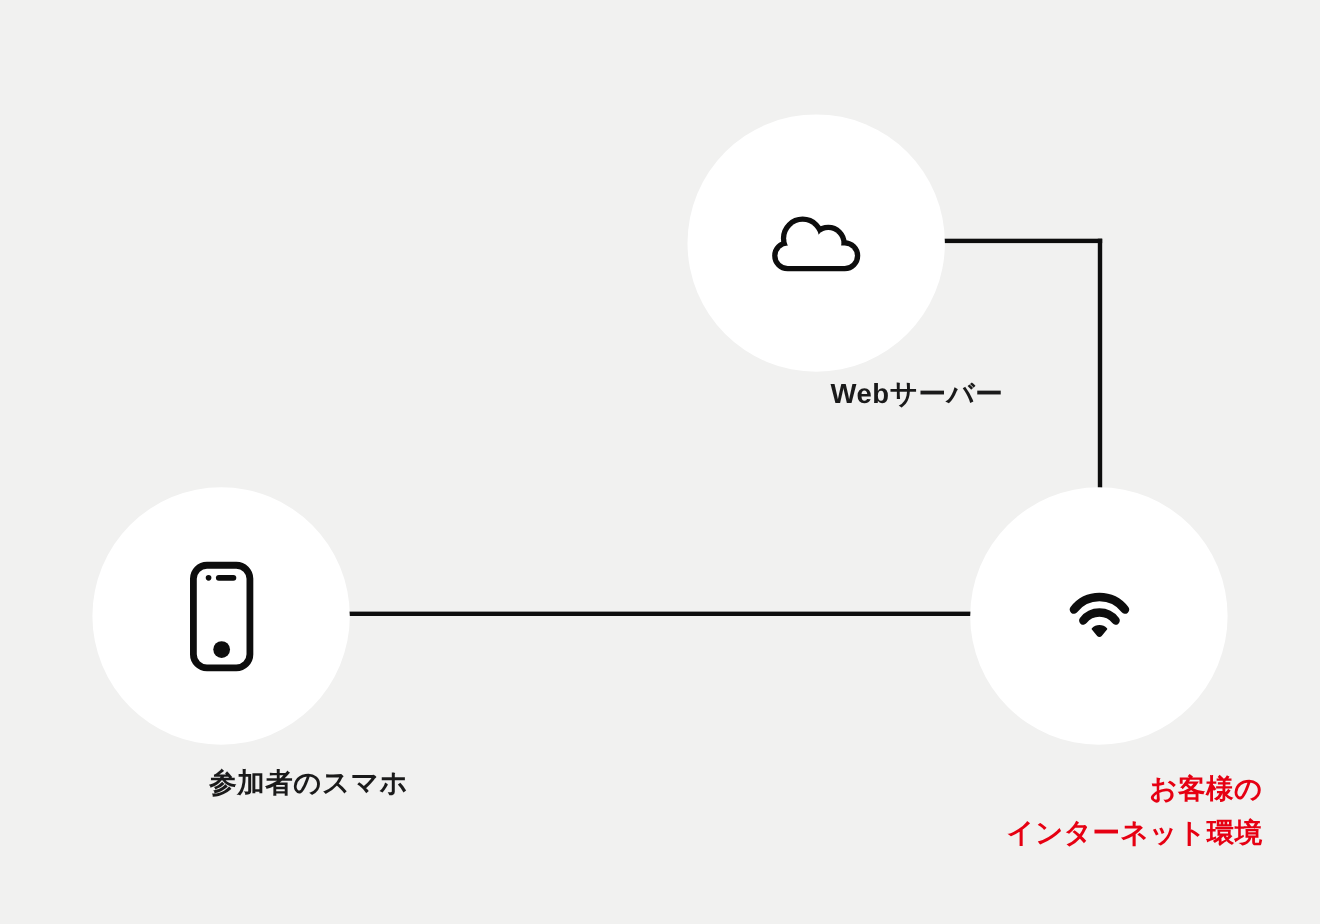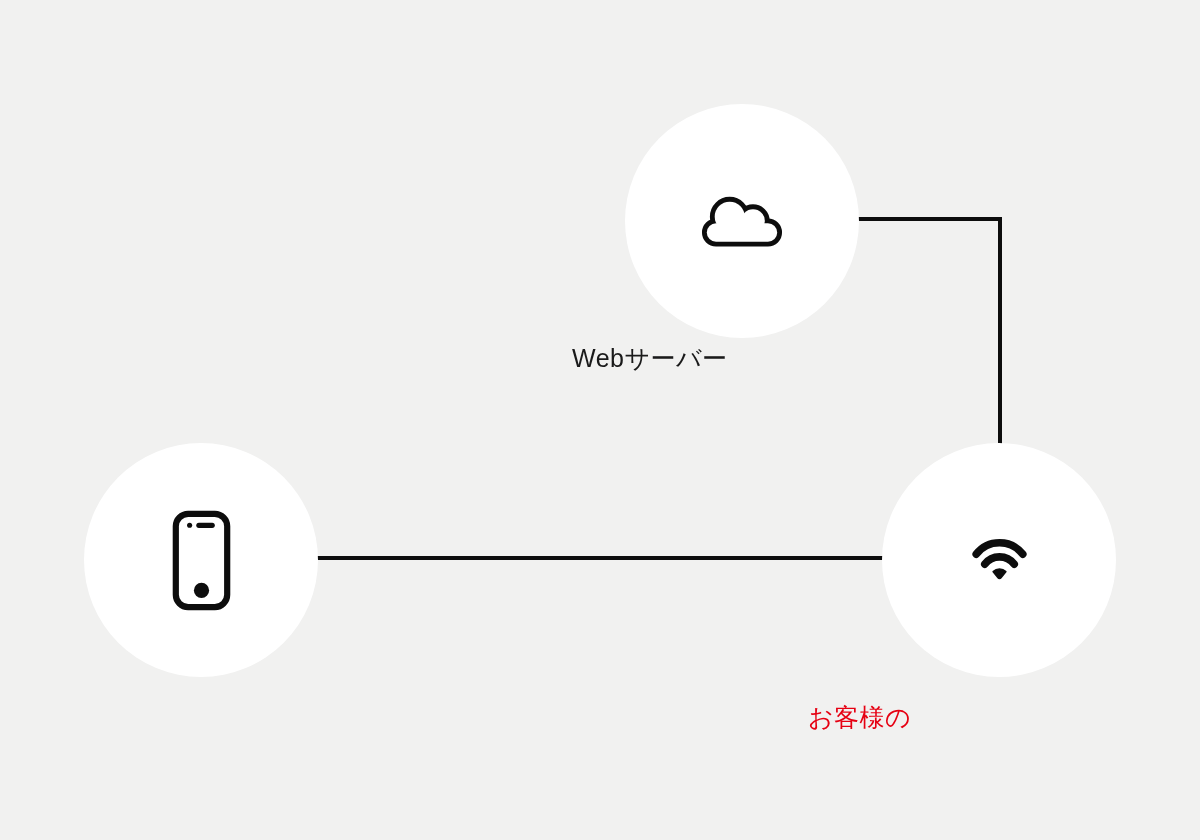"Webサーバー" .label { font-weight: 400 -> 700; text-align: left -> right }
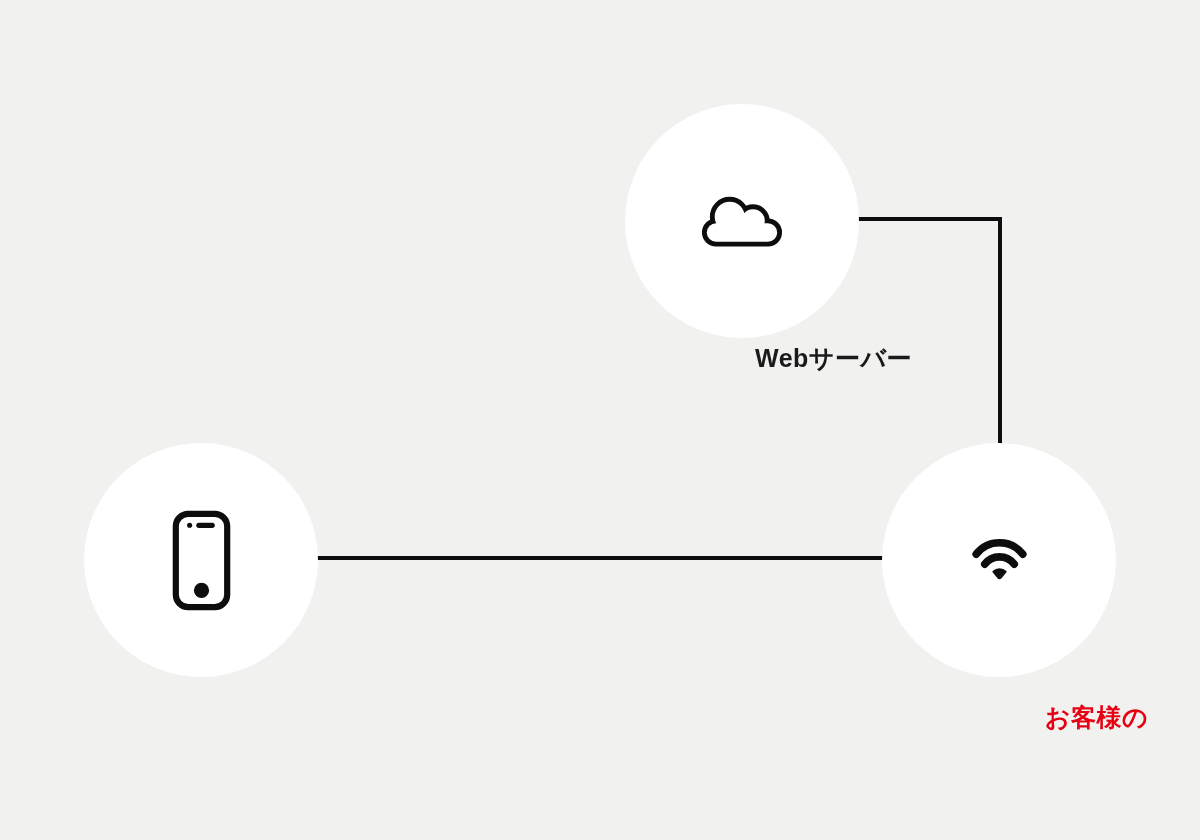"参加者のスマホ" div.label { html: none -> <div>参加者のスマホ</div> }
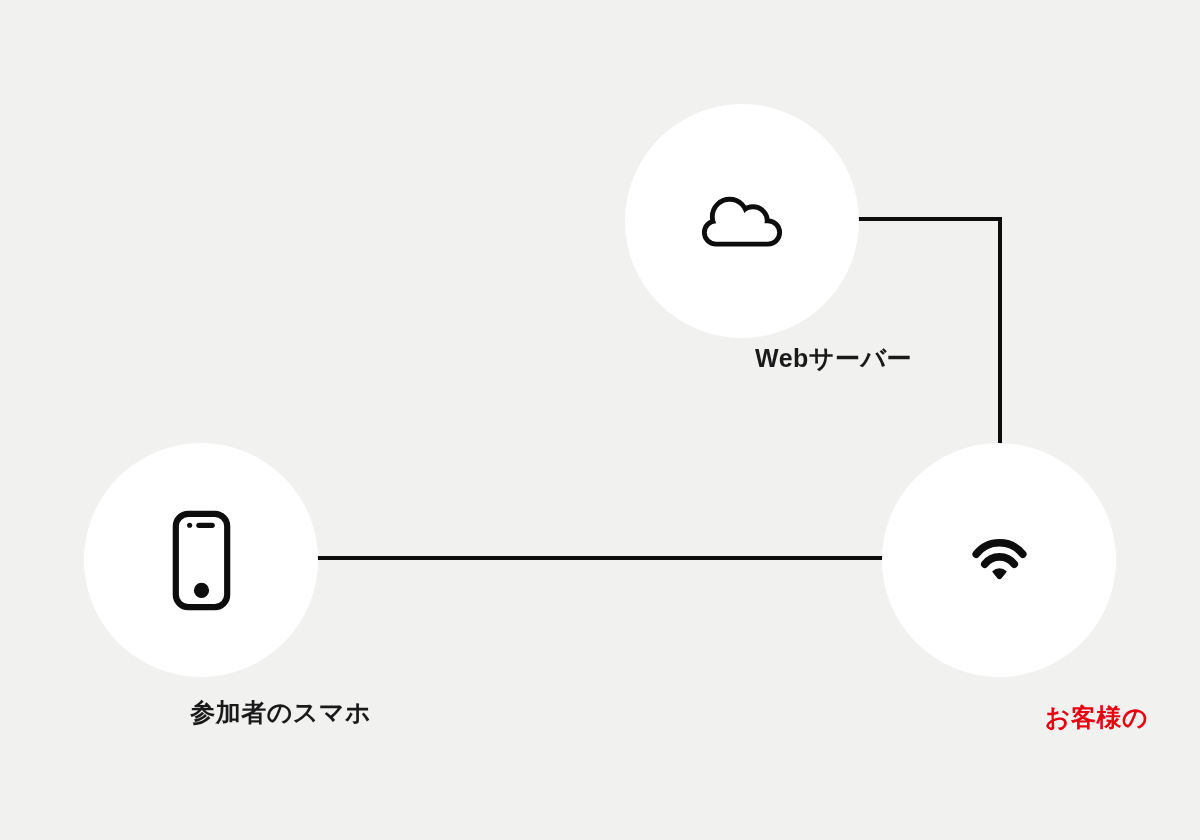"インターネット環境" span.lbl-line { html: none -> <span>インターネット環境</span> }
